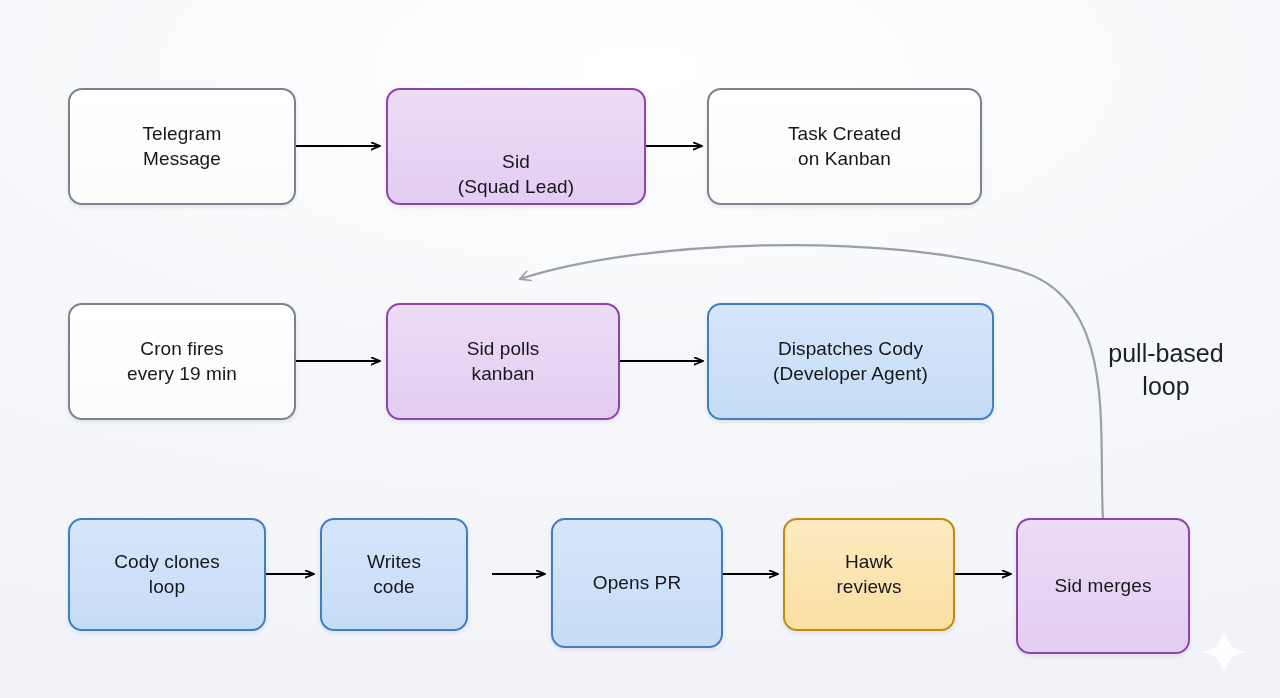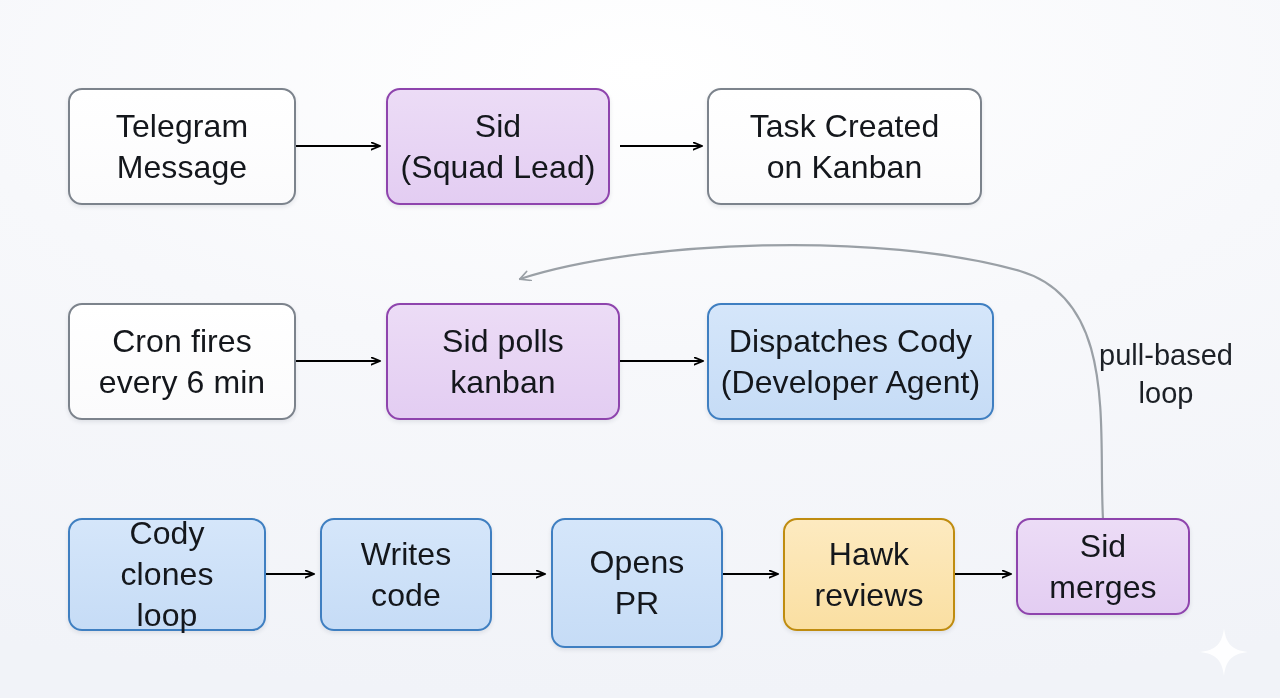"Telegram" .node { font-size: 32px -> 19px }
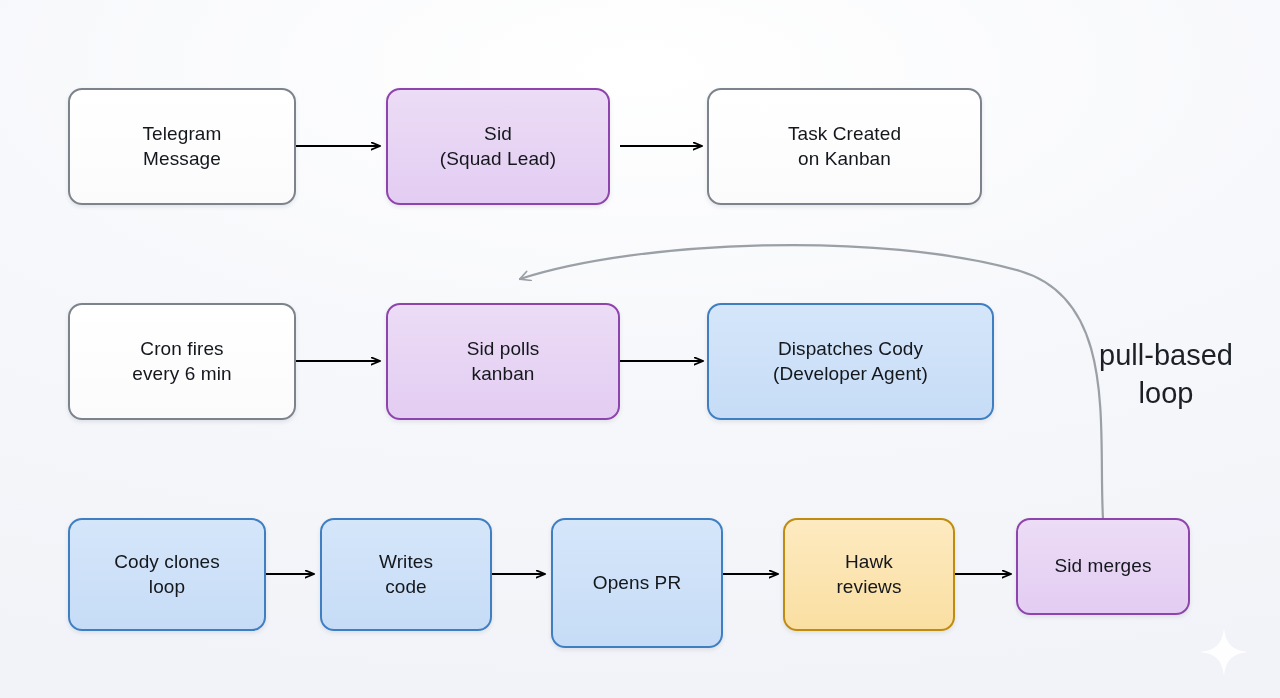"Sid" div.node { align-items: none -> flex-end; width: 224px -> 260px }
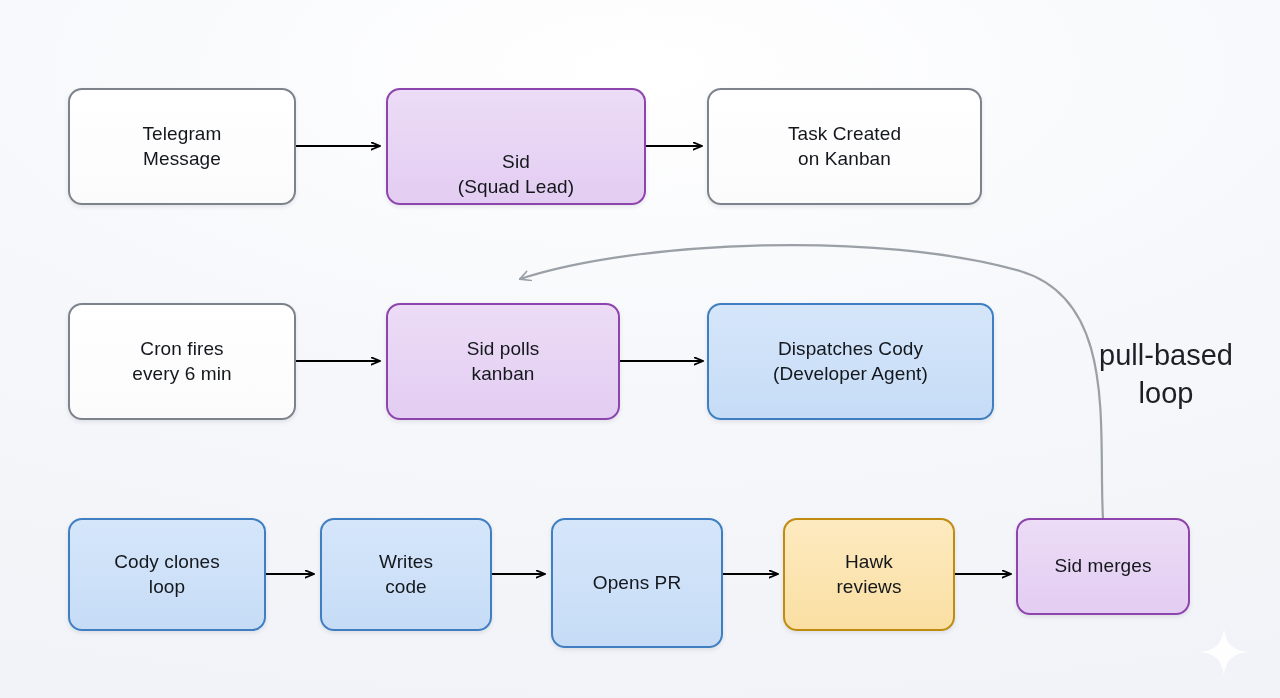"Cron fires" span { text: 6 -> 19 }
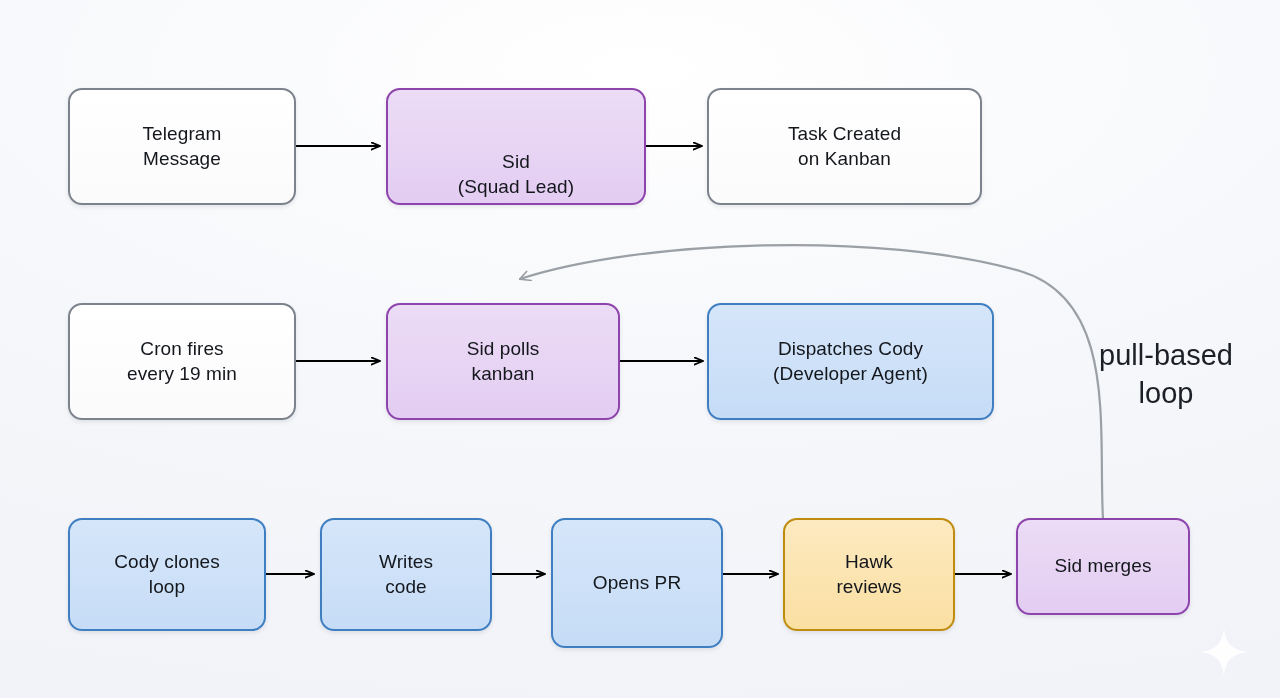"pull-based" .edge-label { font-size: 29px -> 25px }
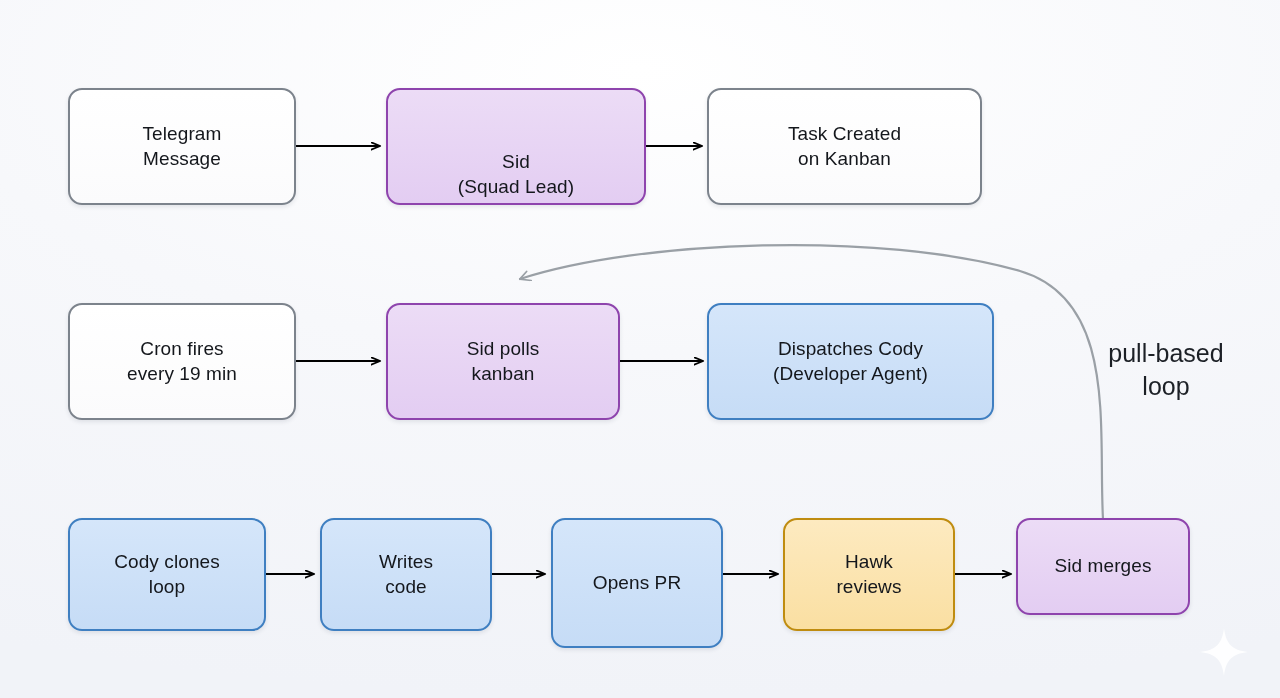"Writes" div.node { width: 172px -> 148px }
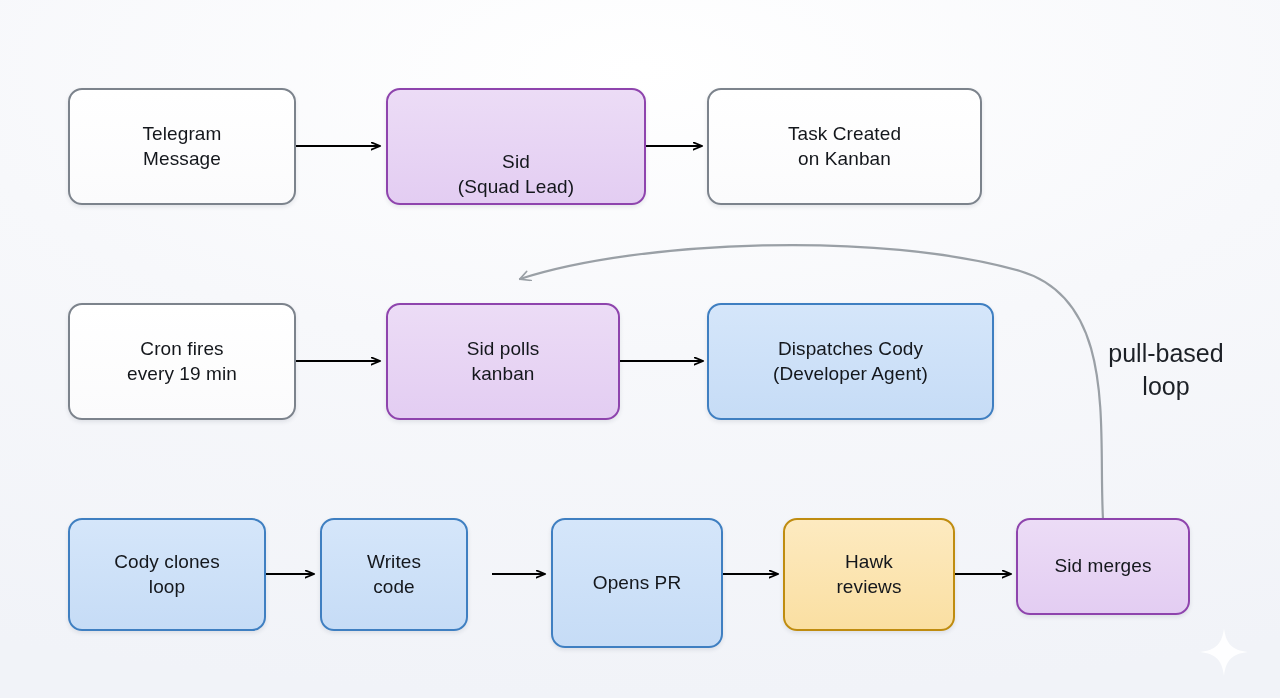"Sid merges" div.node { height: 97px -> 136px }
